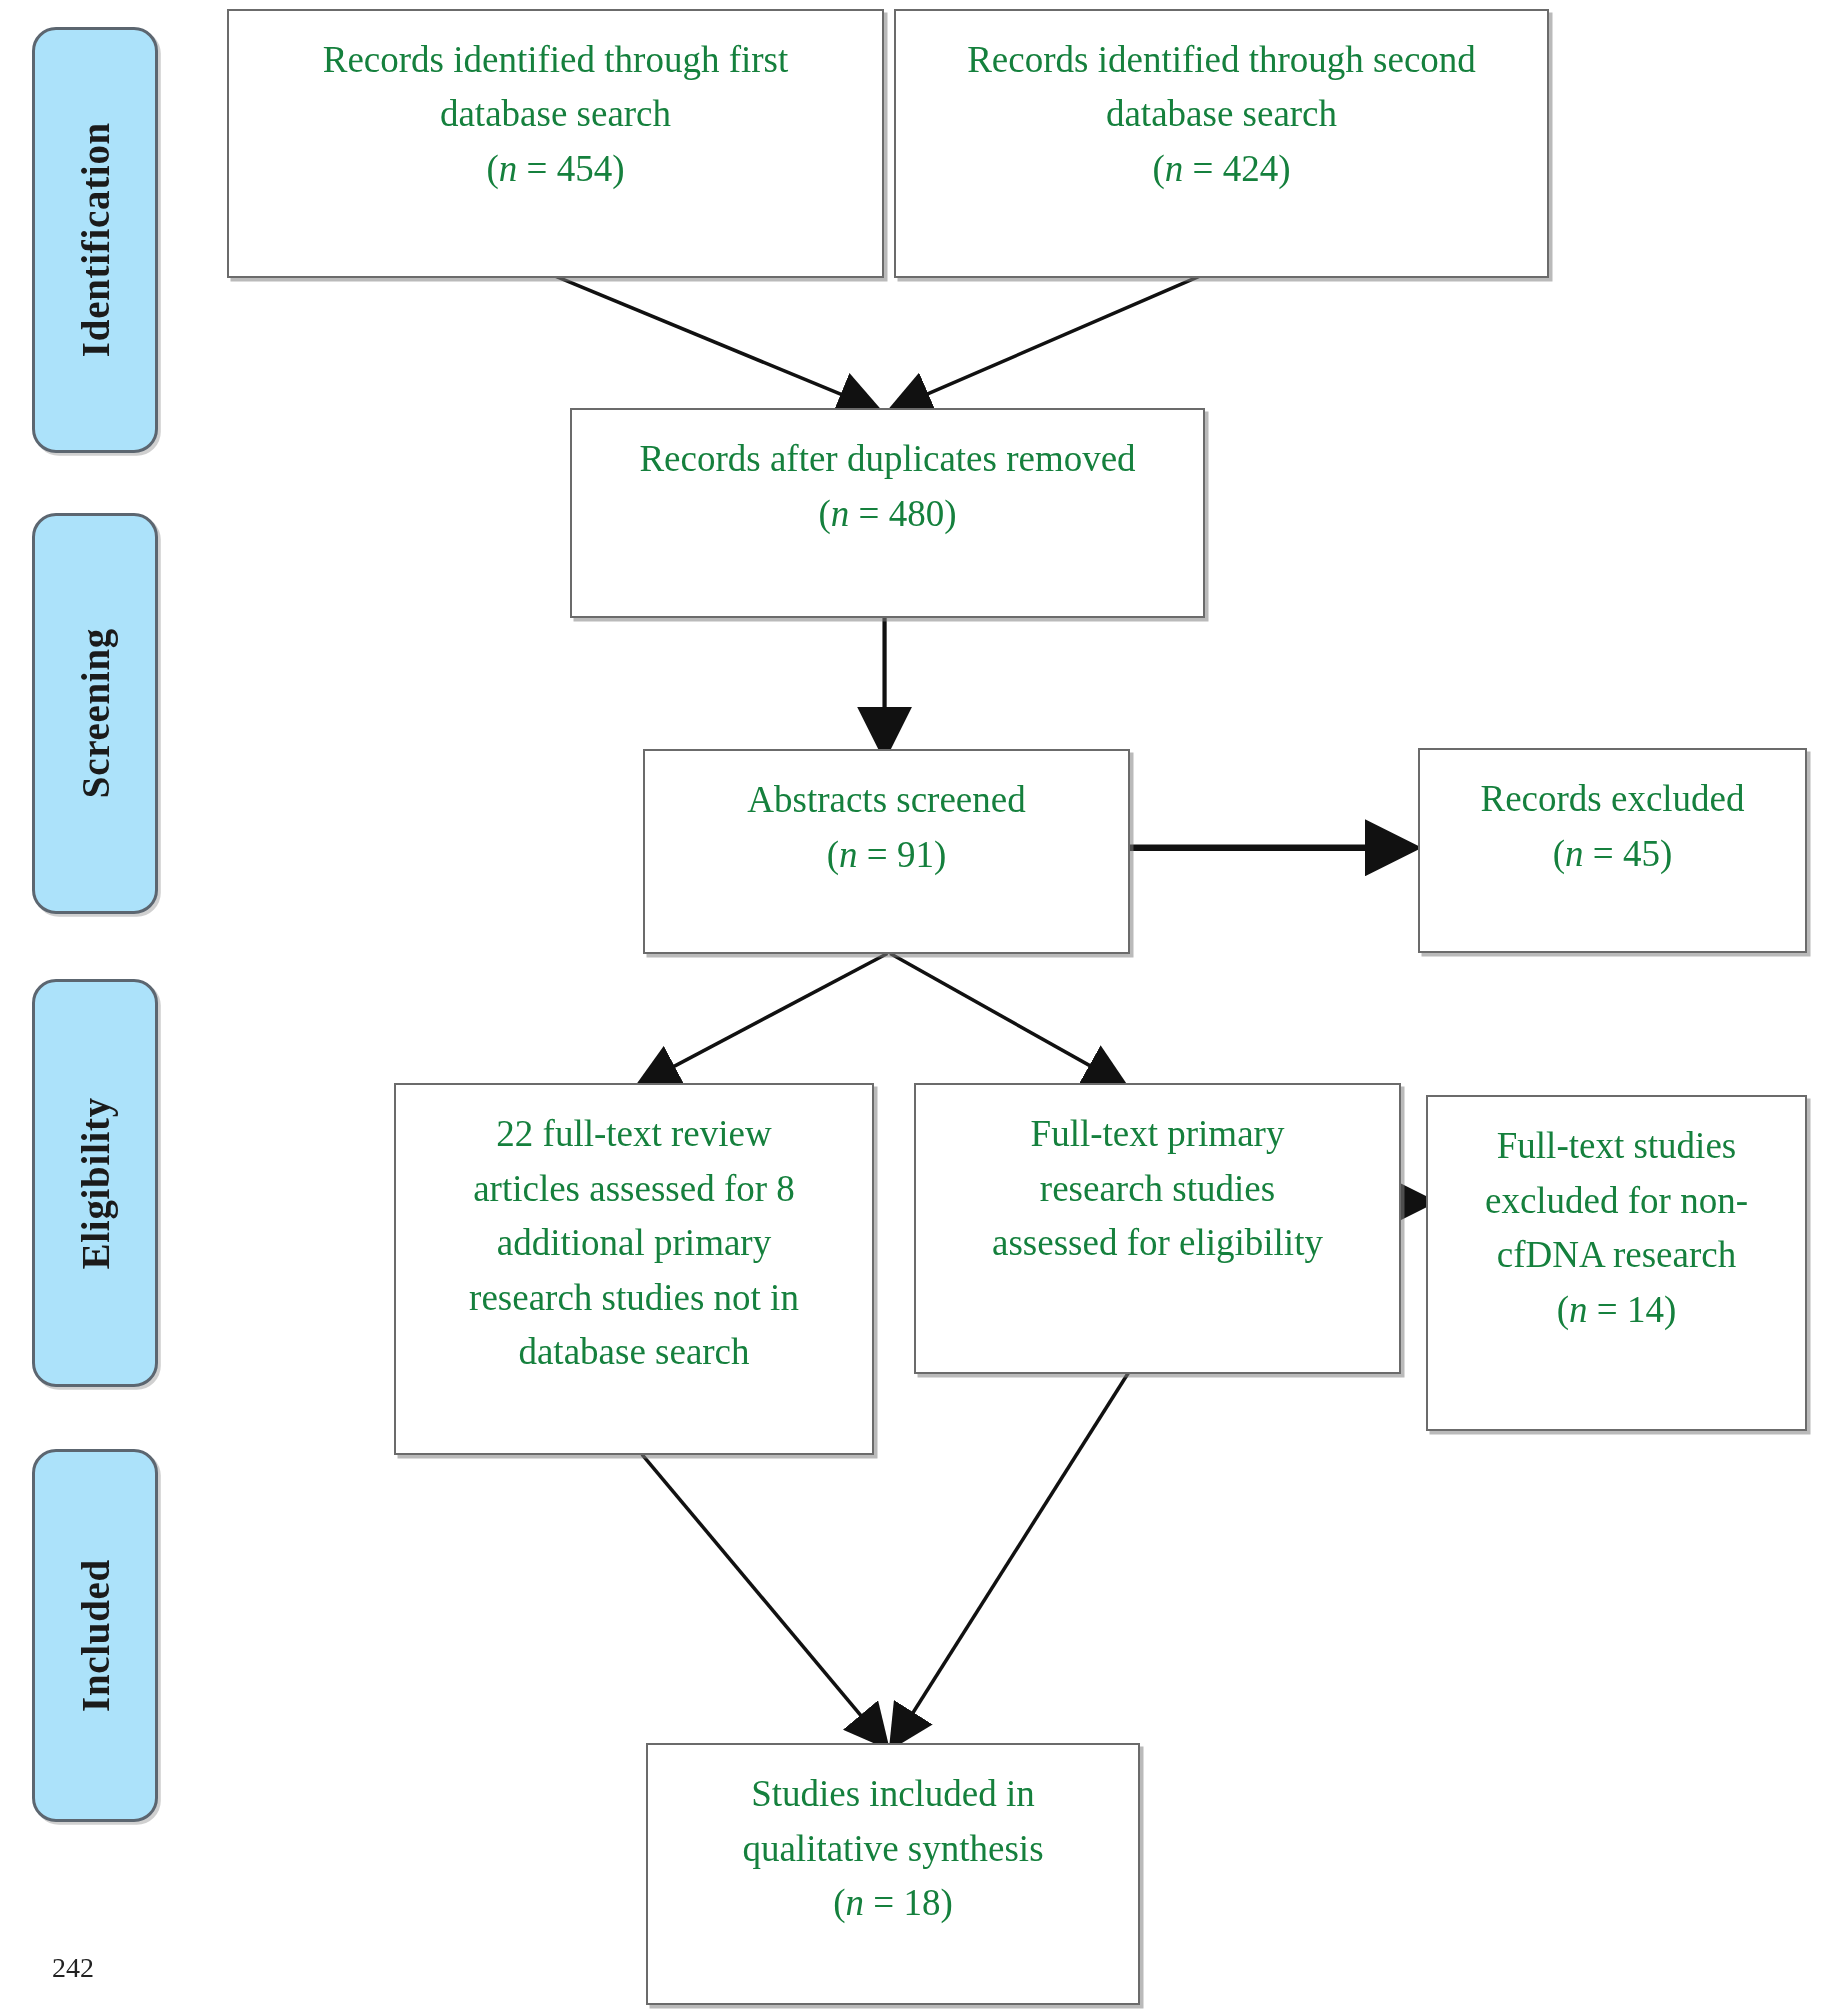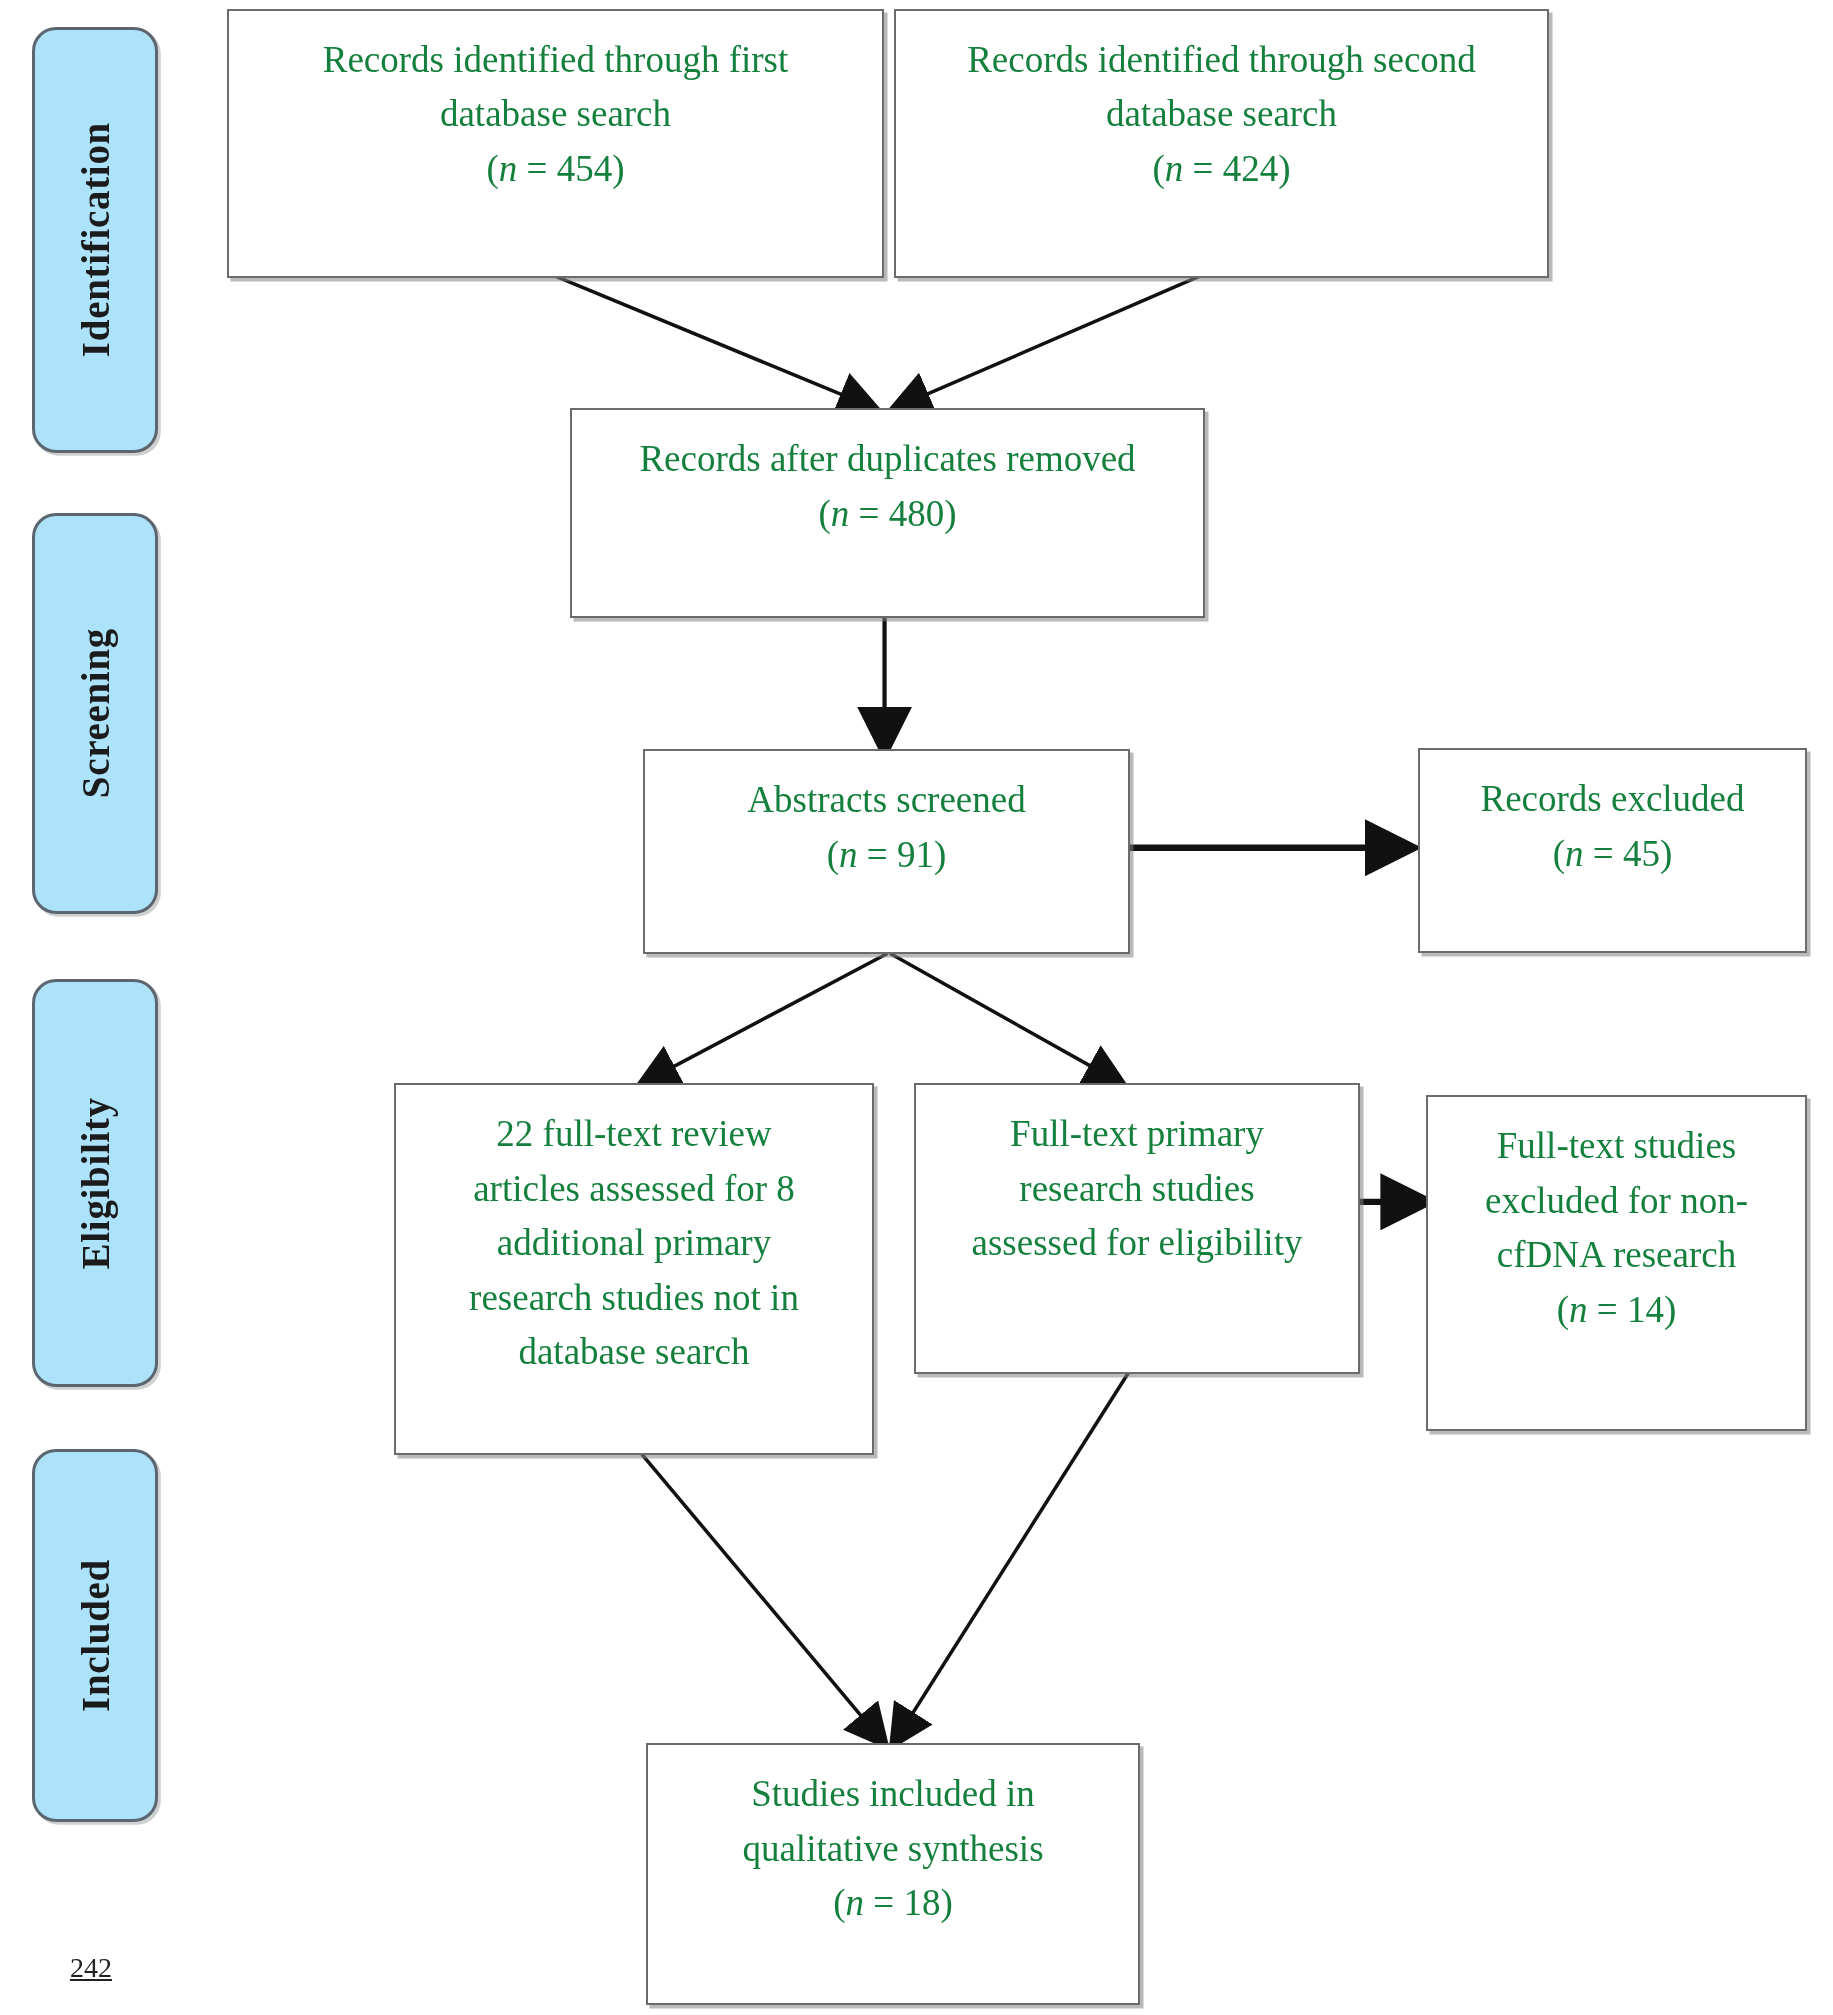"Full-text primary" div.flow-box { width: 446px -> 487px }
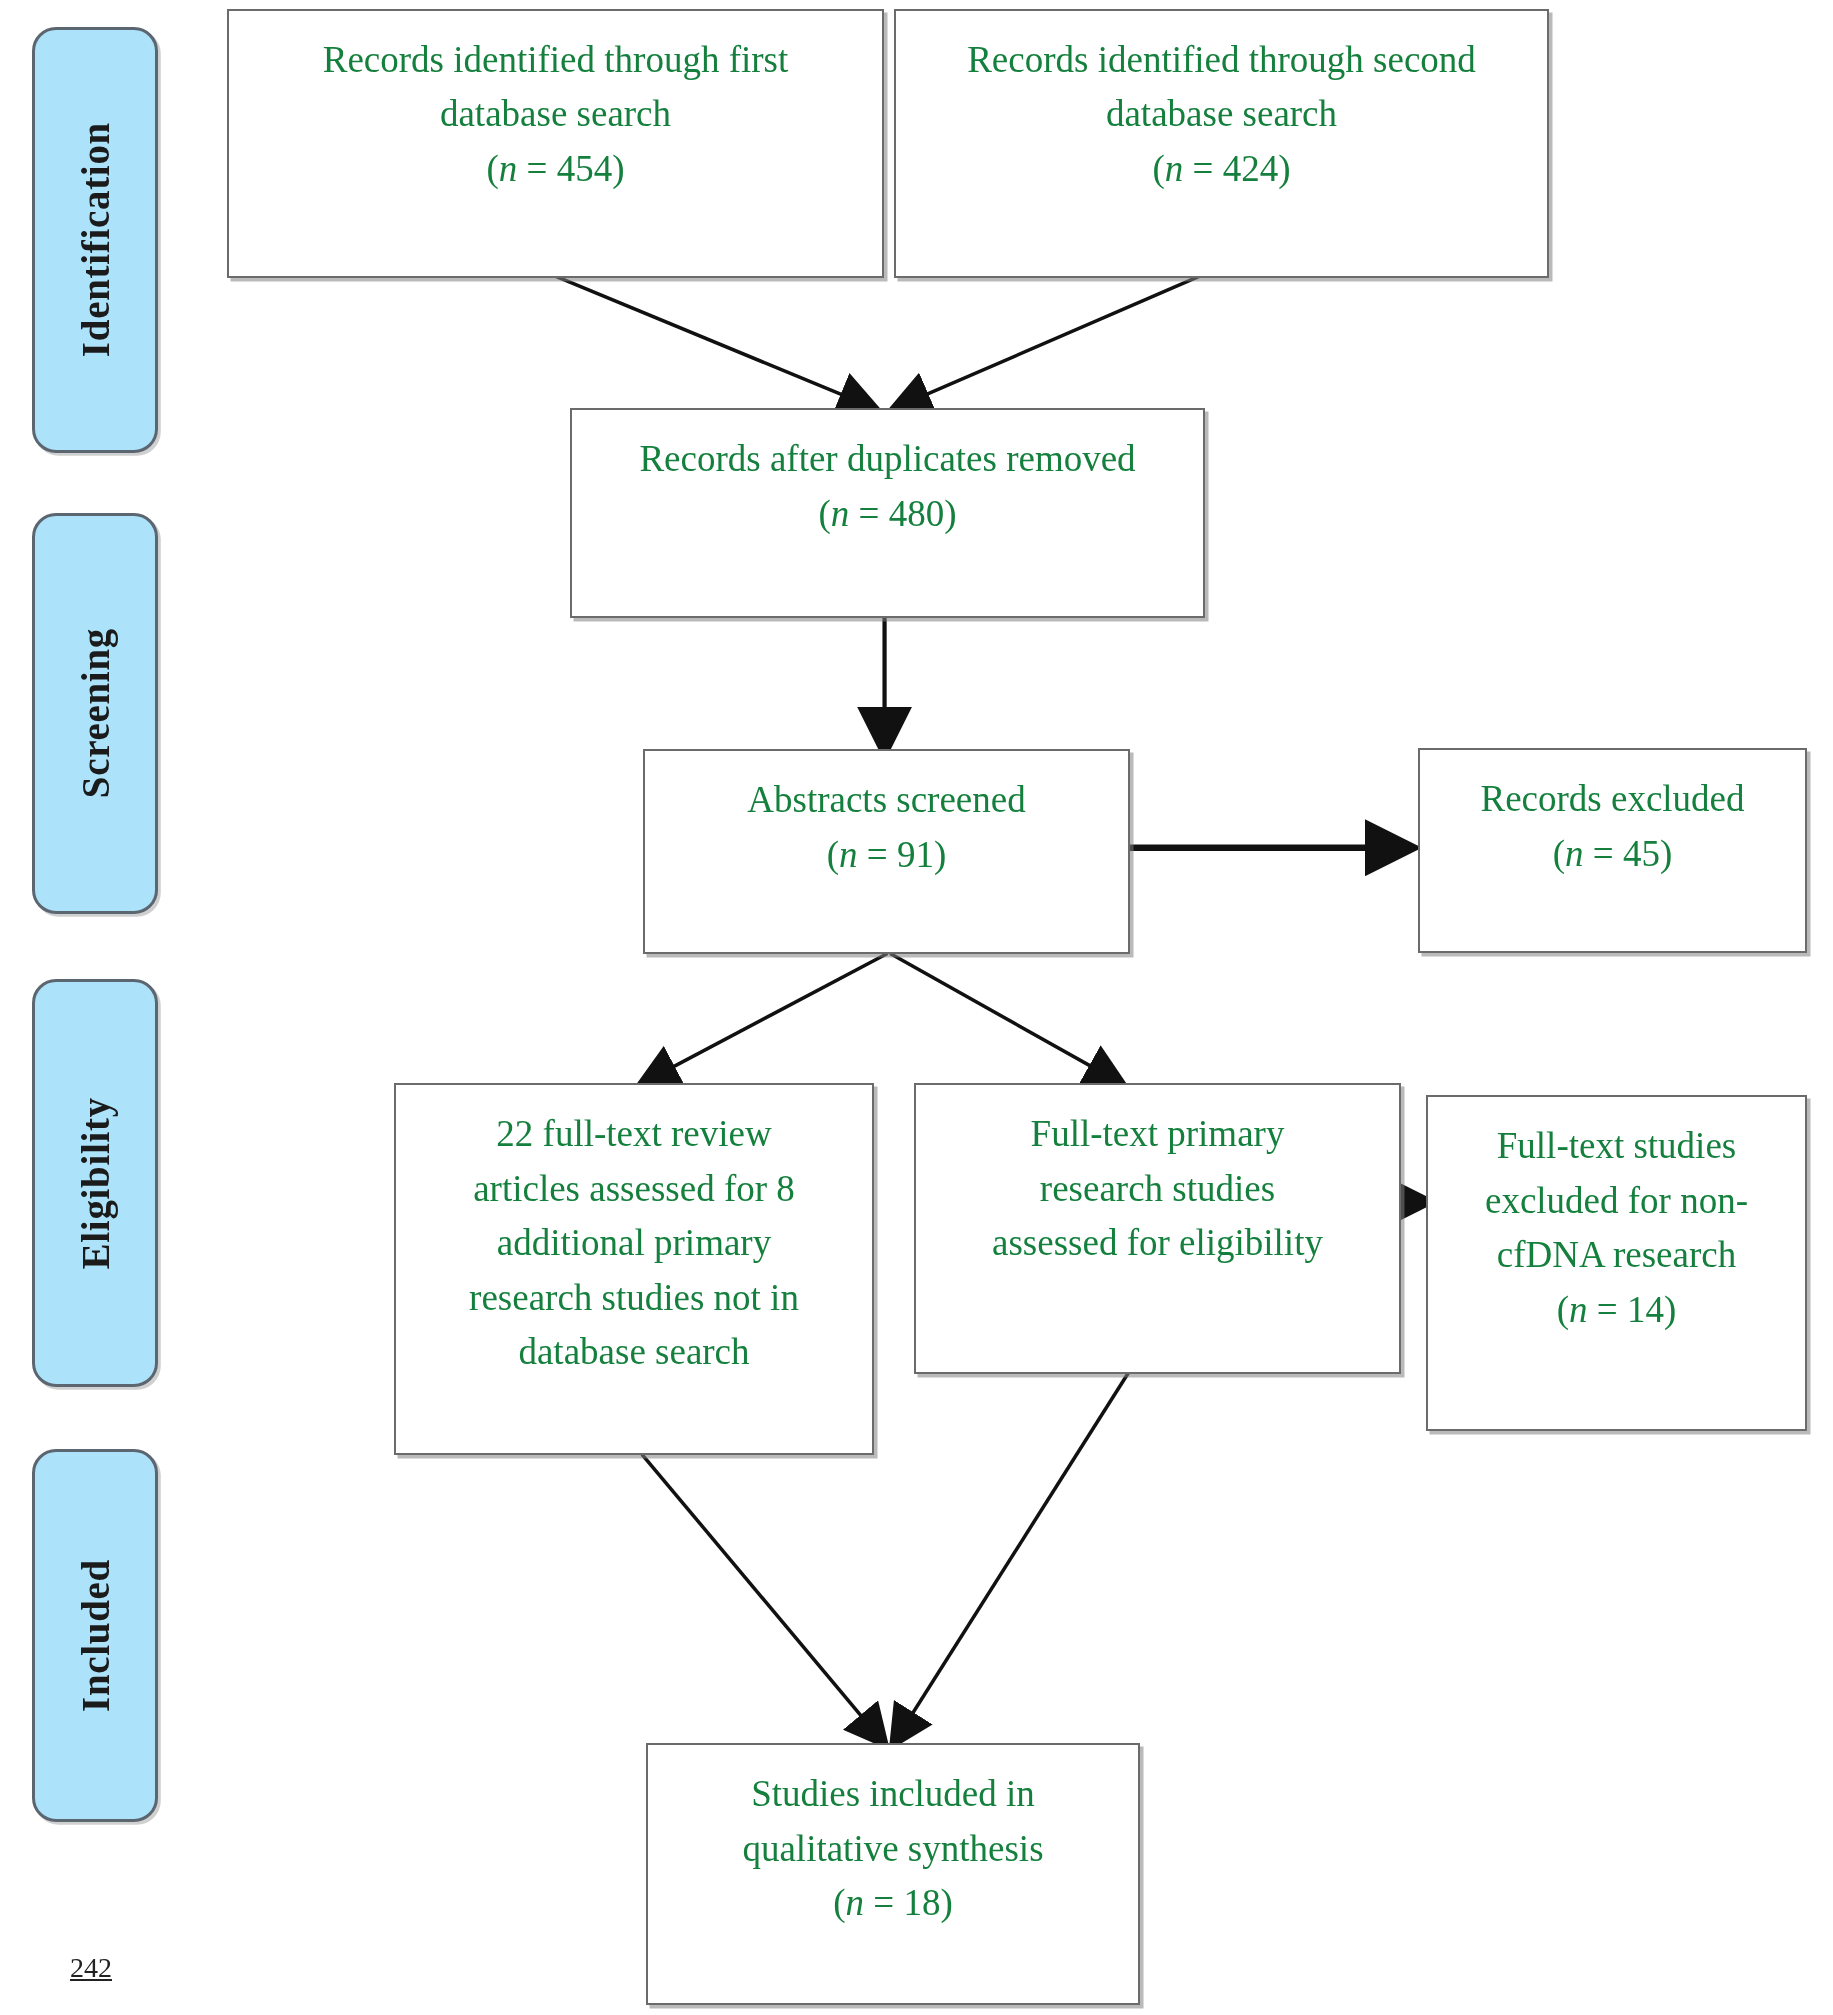"242" div.page-number { left: 70px -> 52px; text-decoration: underline -> none }
